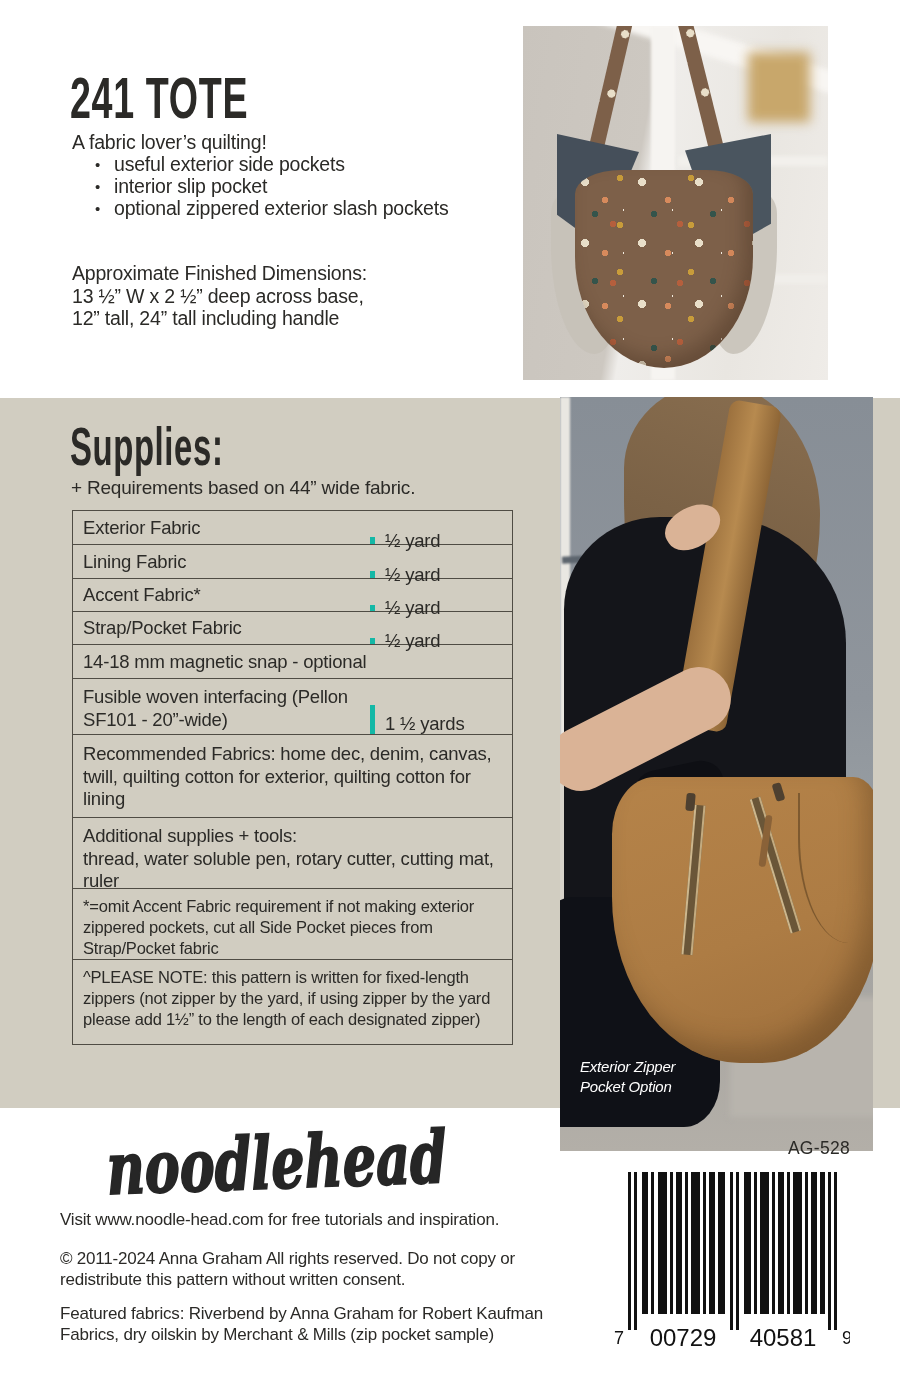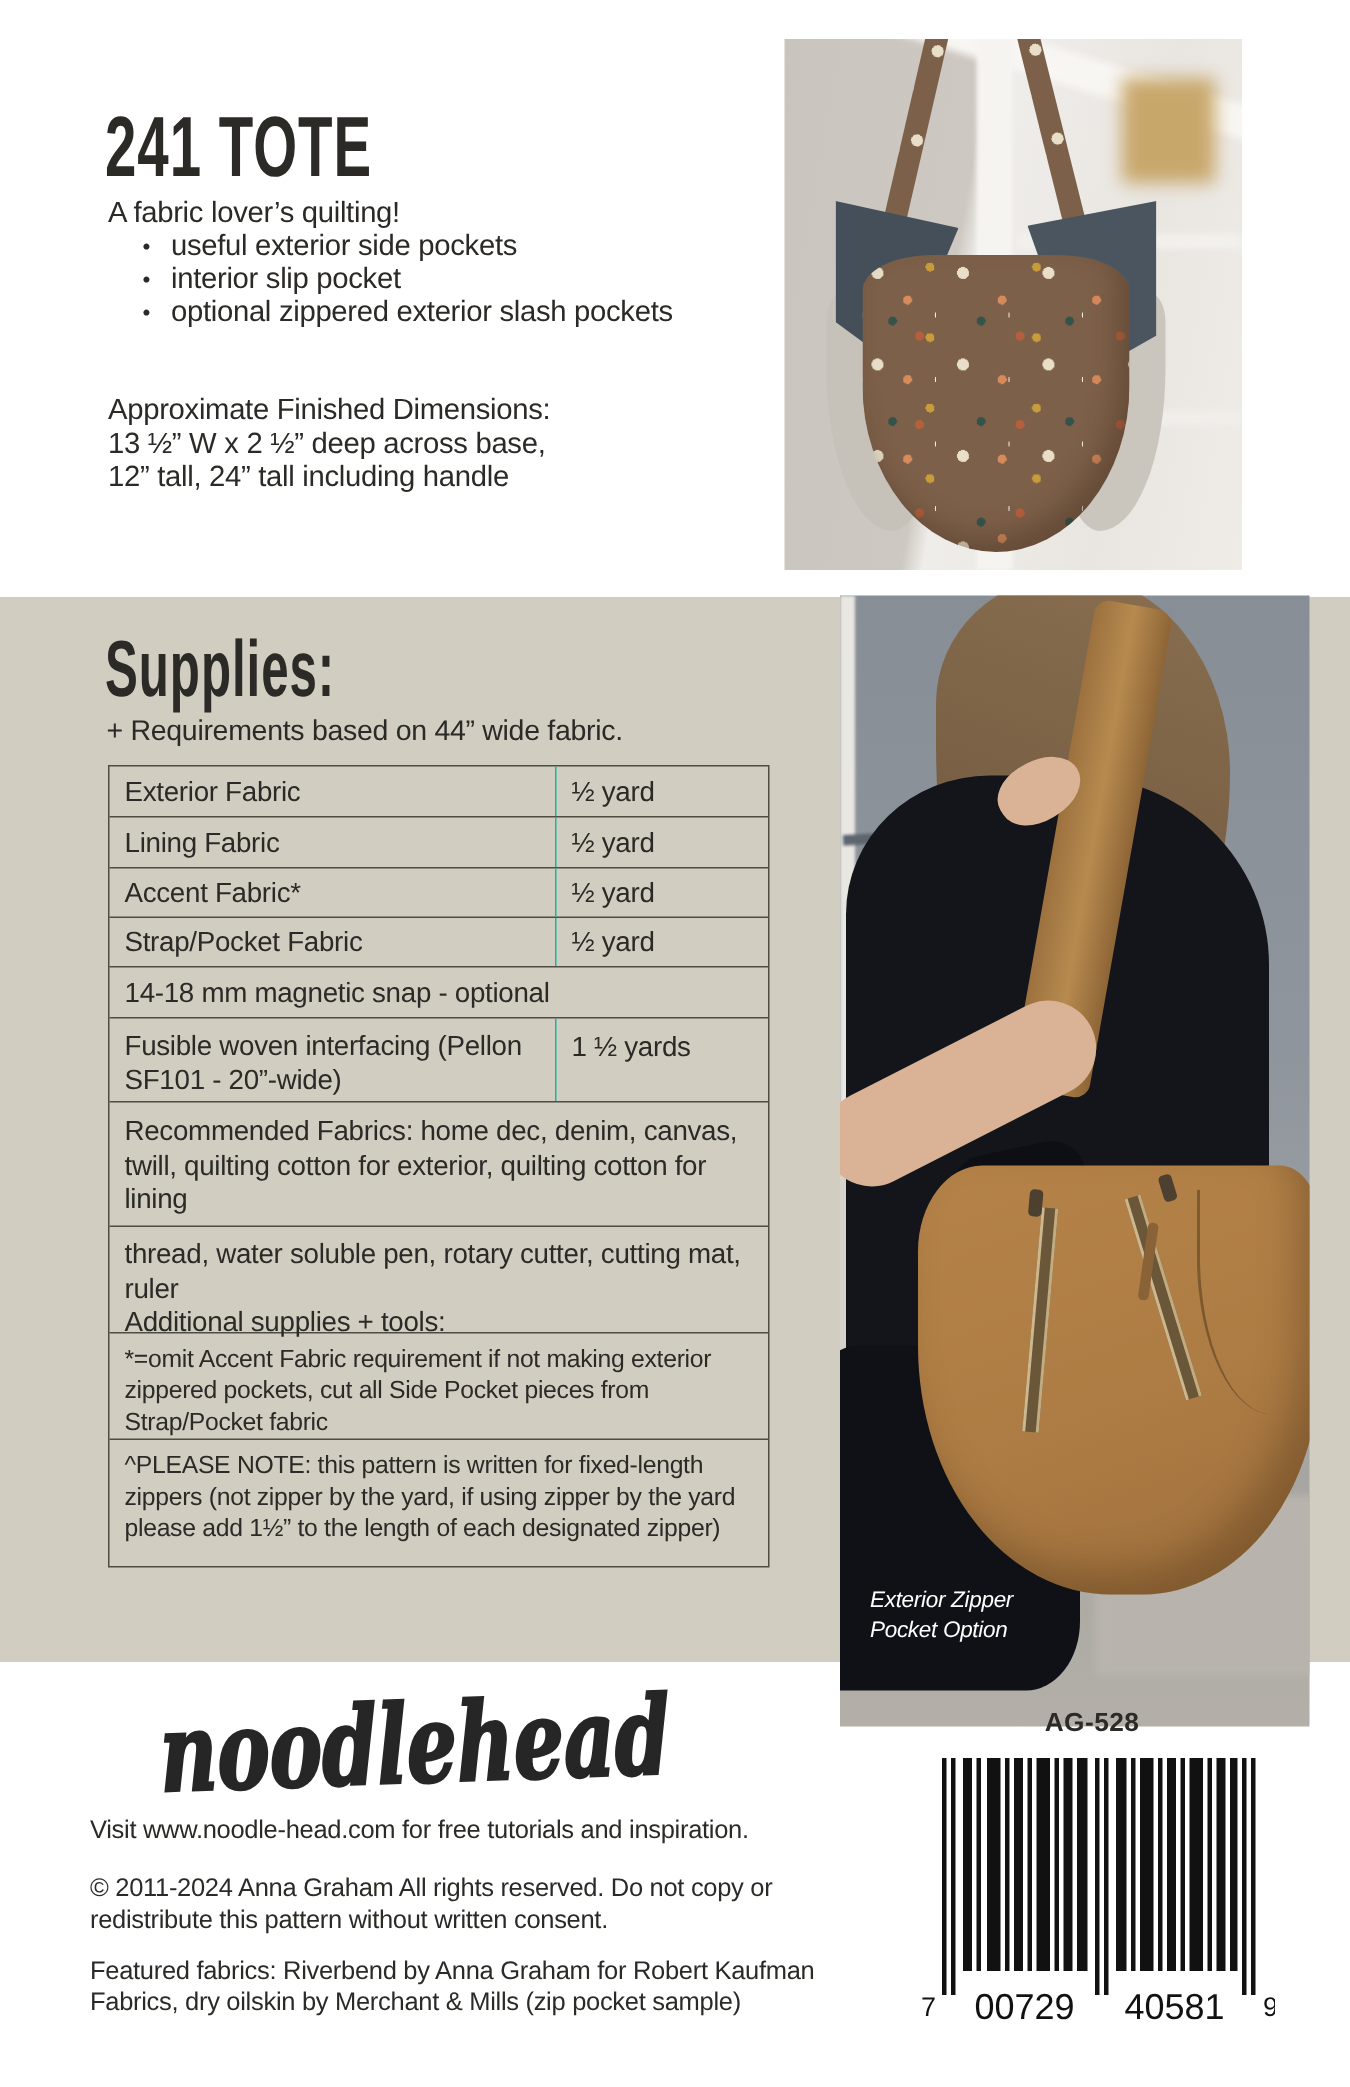"½ yard" .val { border-left: 1px solid #14b8a6 -> 5px solid #14b8a6; margin-top: none -> 26px }
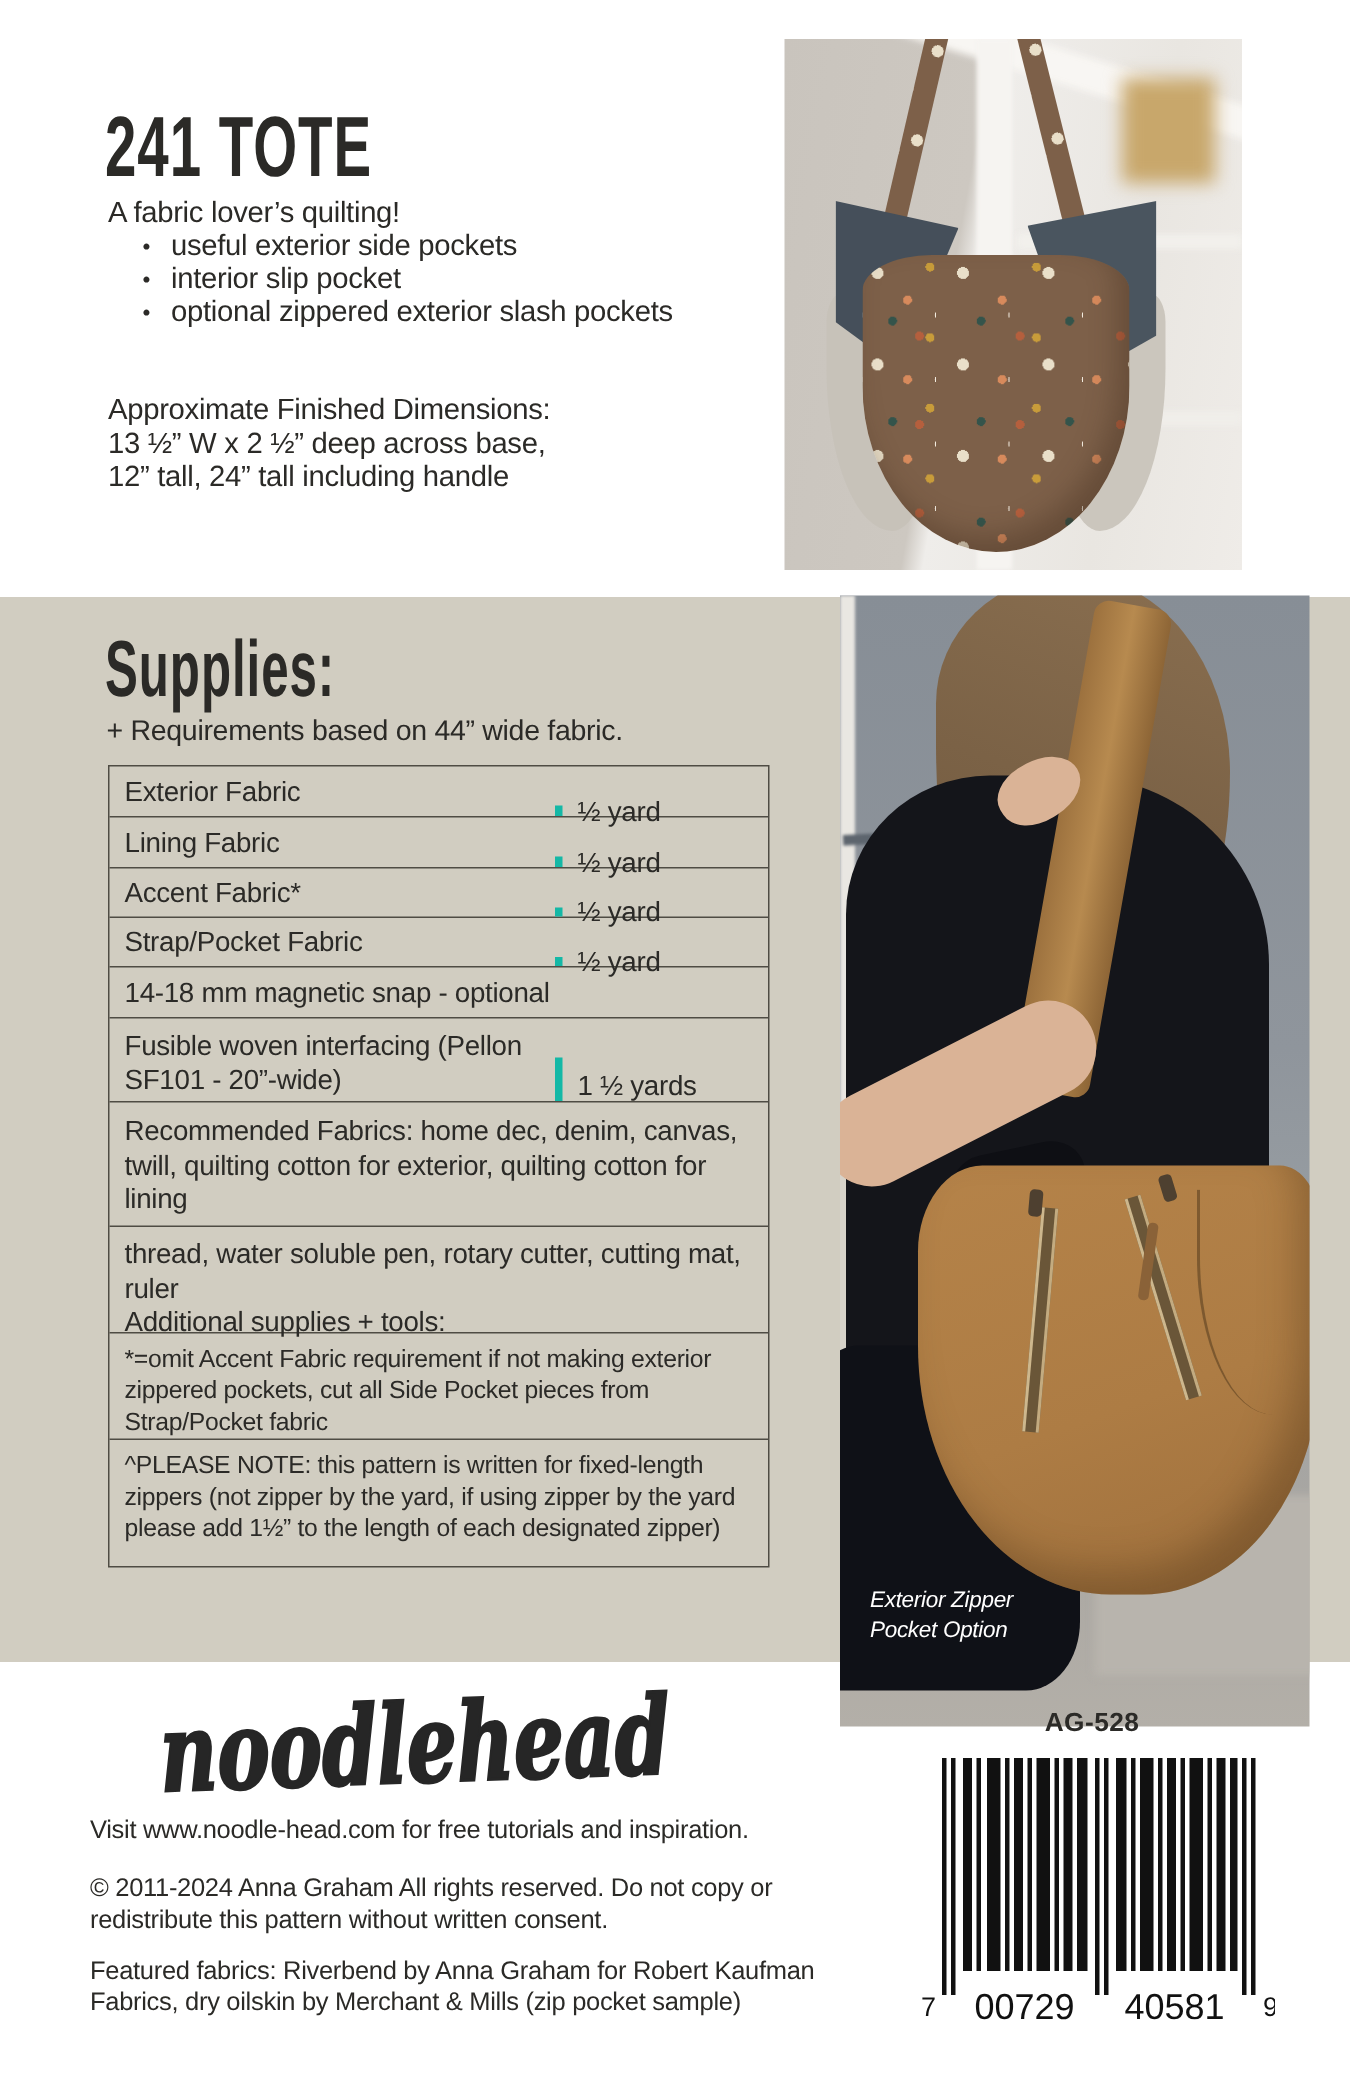"thread, water soluble pen, rotary" div { order: before "Additional supplies + tools:" -> after "Additional supplies + tools:" }
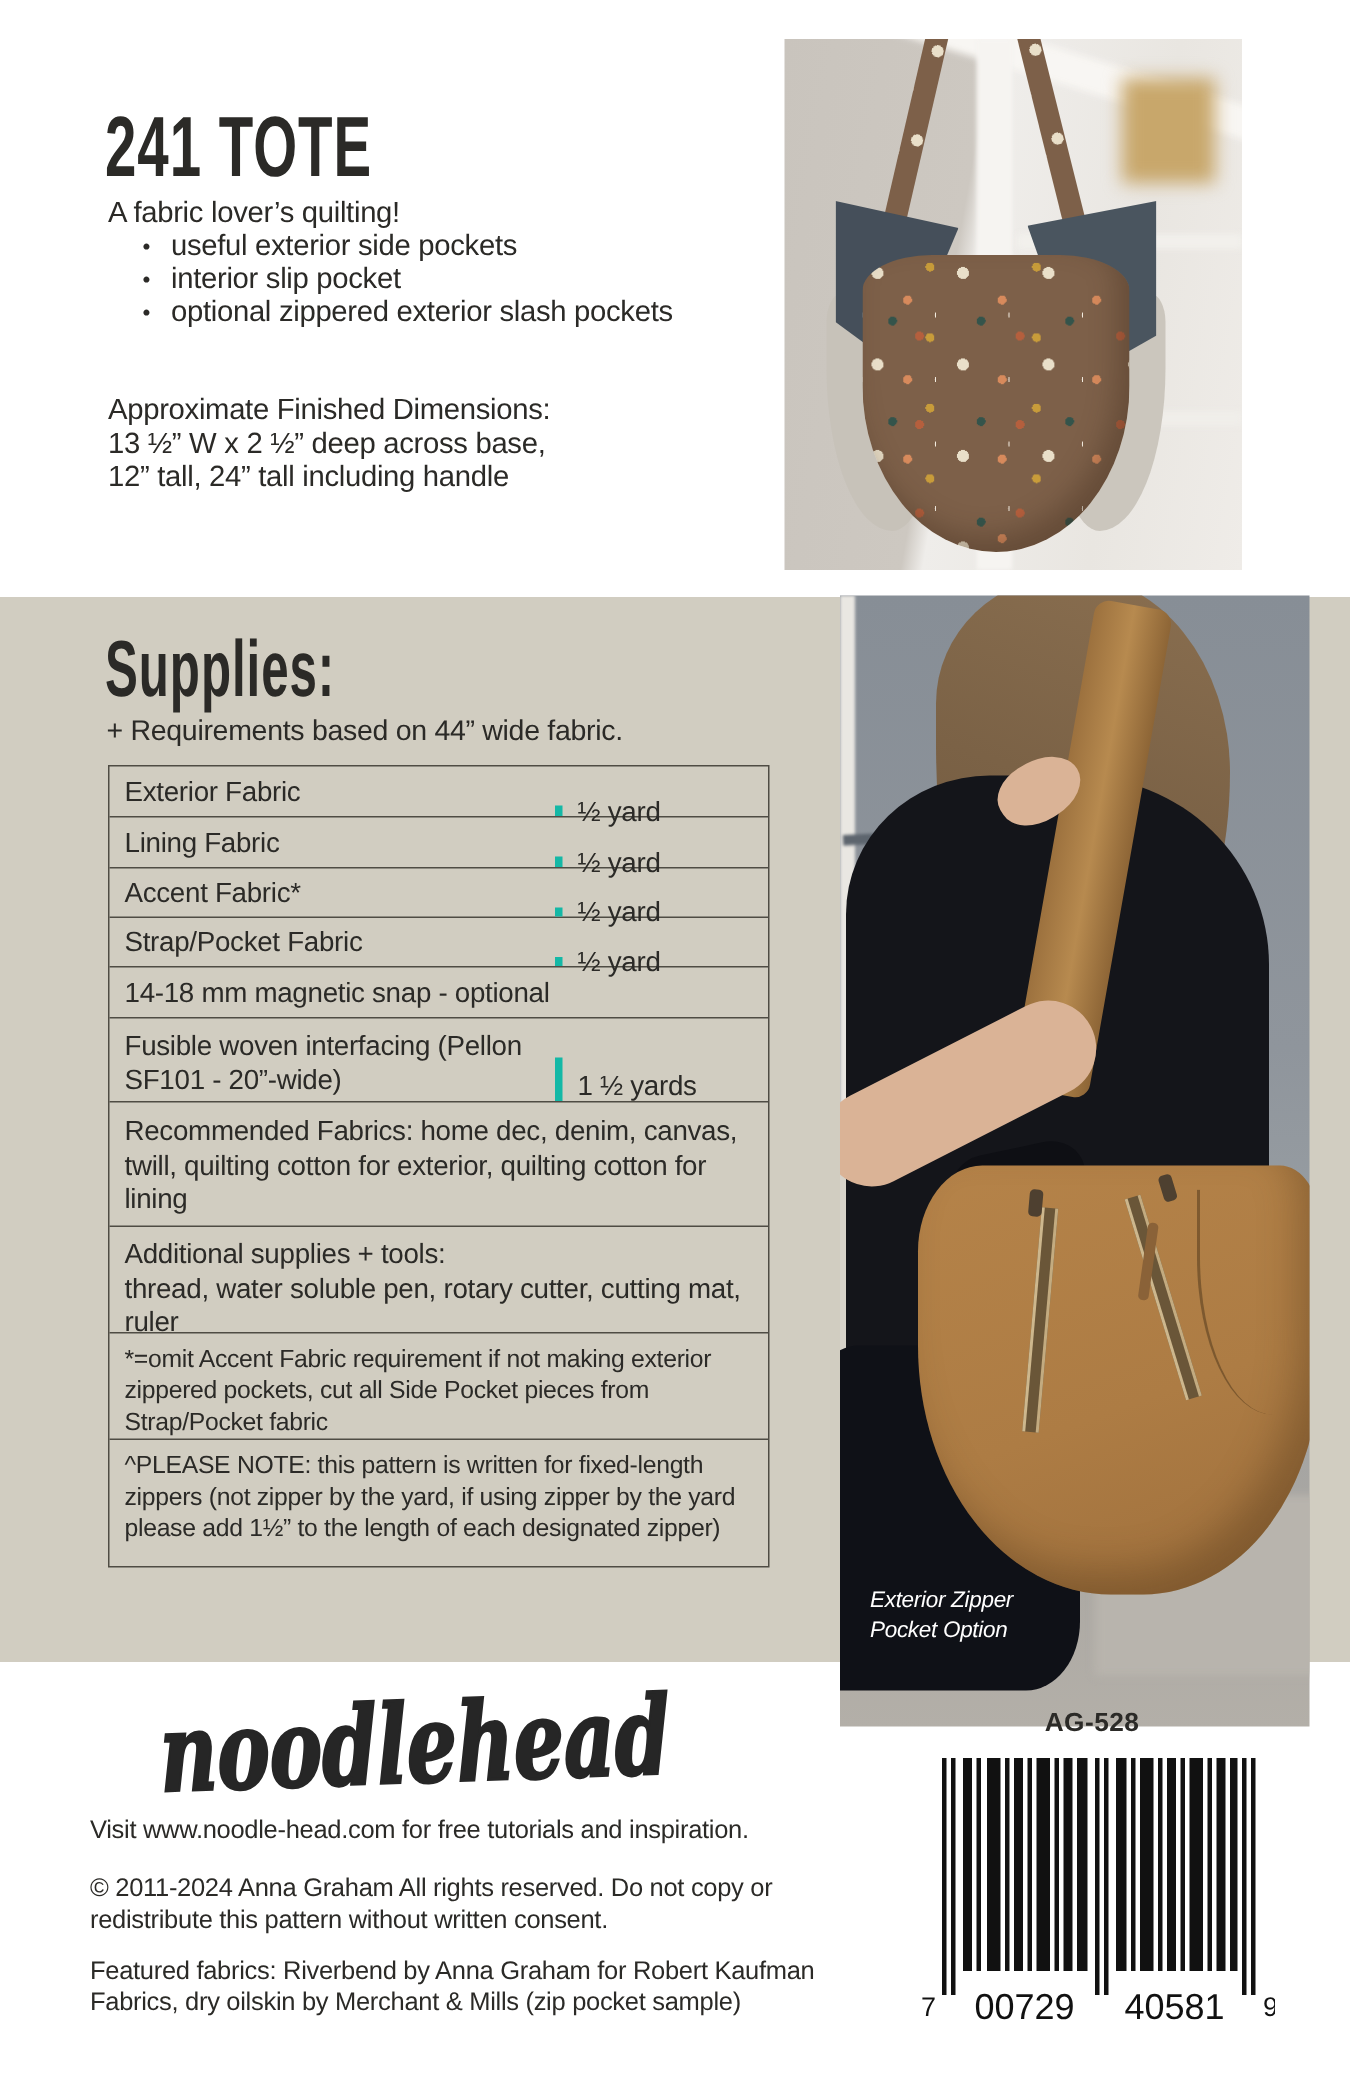"AG-528" .agcode { font-weight: bold -> none; text-align: center -> right }
